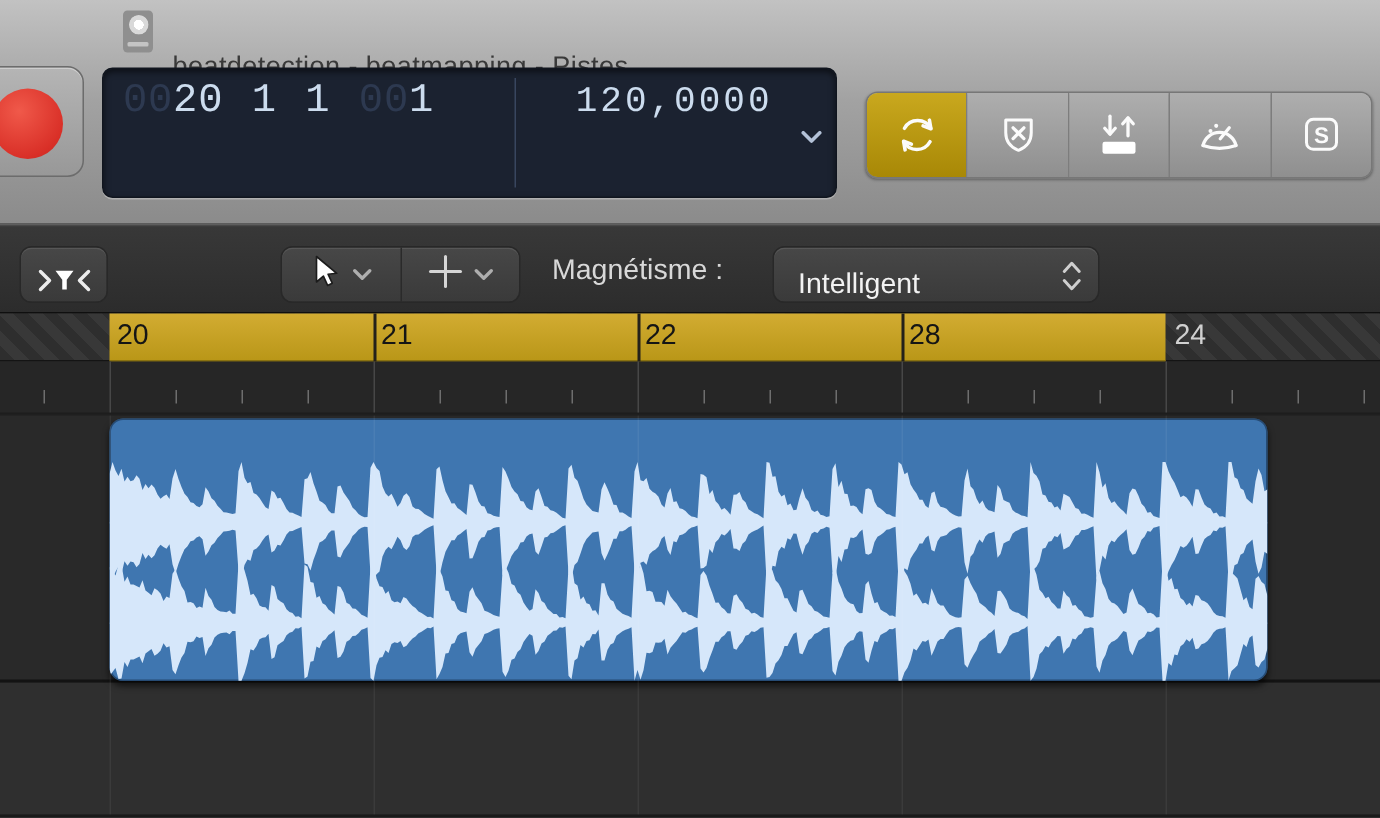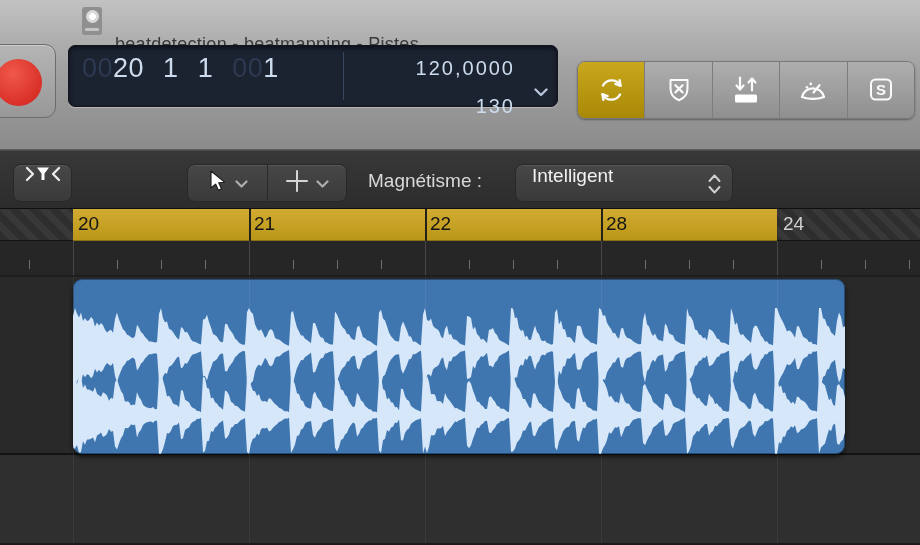"0020 1 1 001" .lcd { font-family: none -> Liberation Mono, monospace; height: 62px -> 87px }
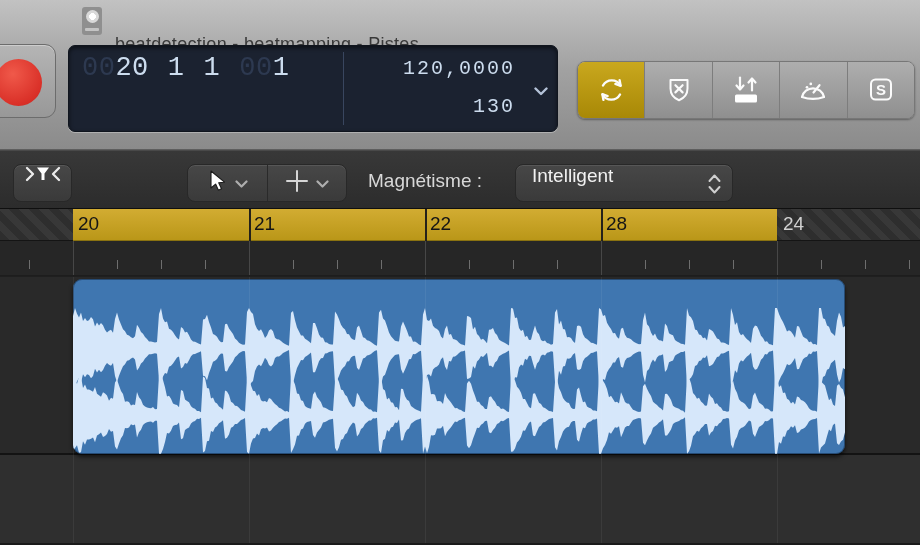"120,0000" .lcd-tempo { font-size: 20px -> 24px }
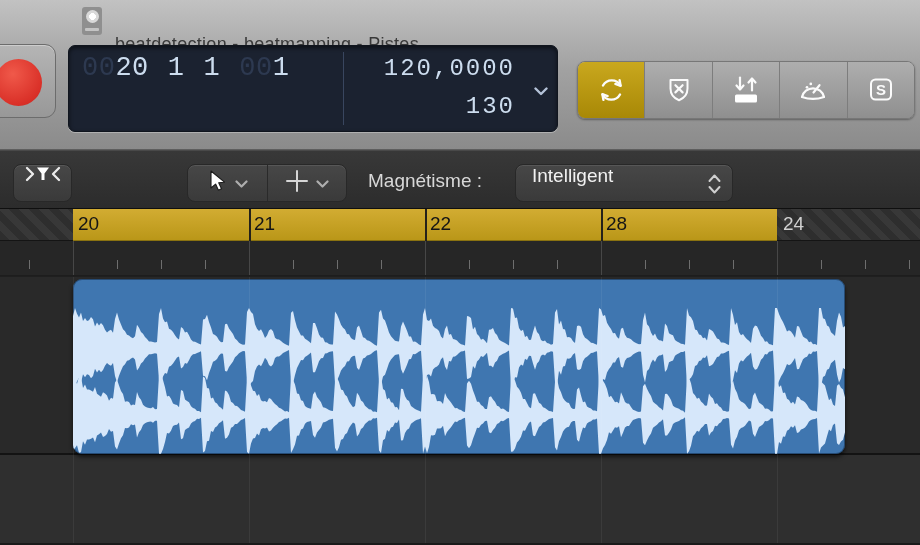"130" div.lcd-tempo { html: <div>130</div> -> none }
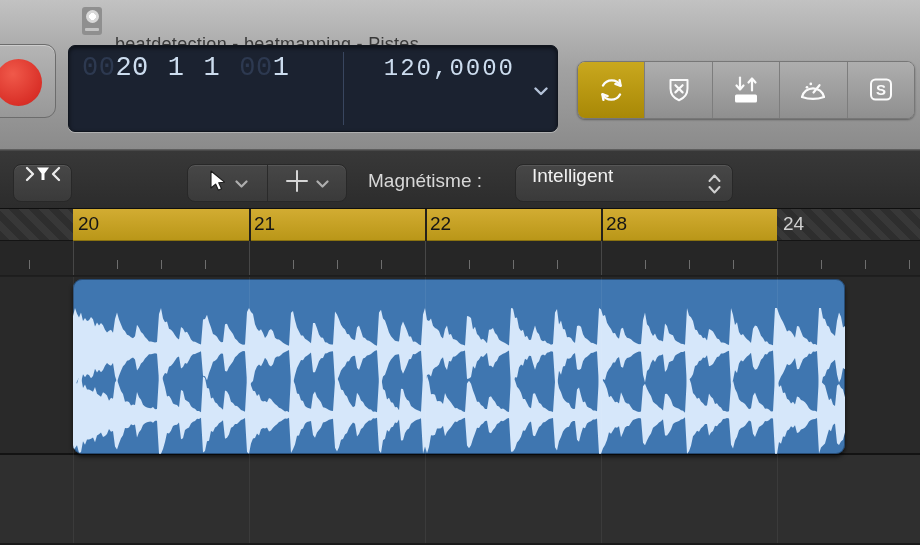"Intelligent" .tb-btn { align-items: flex-start -> flex-end }
